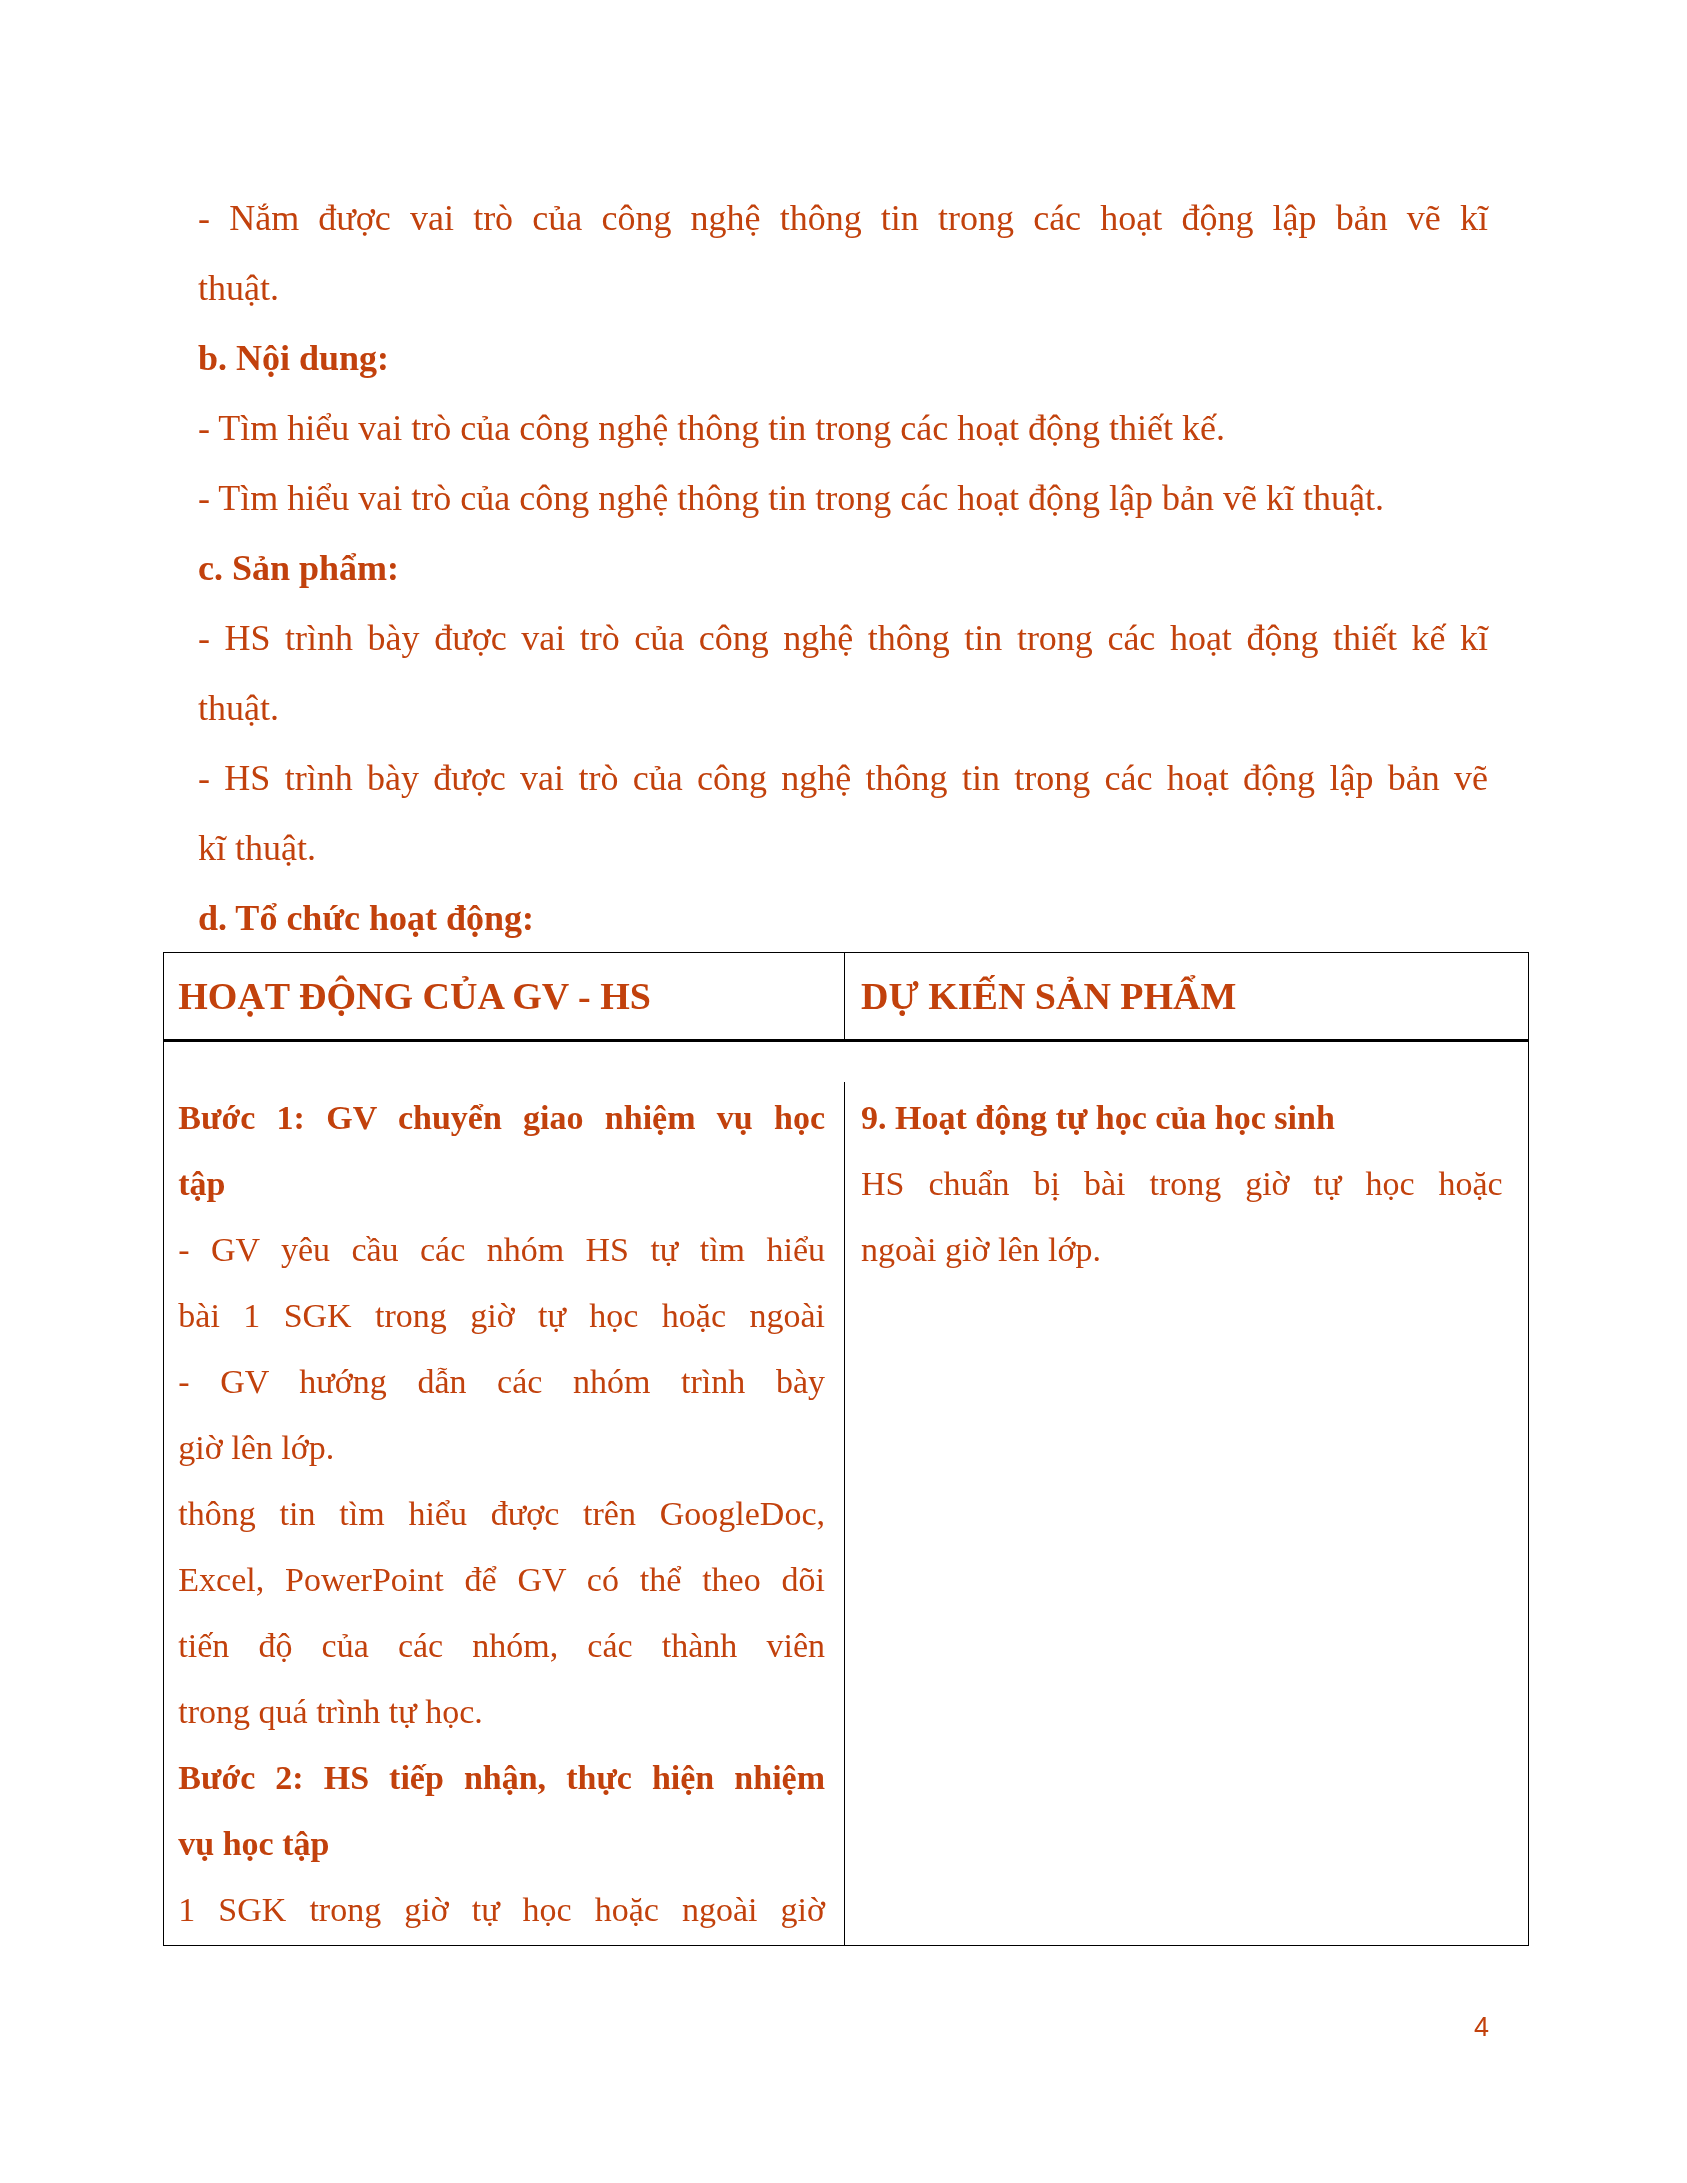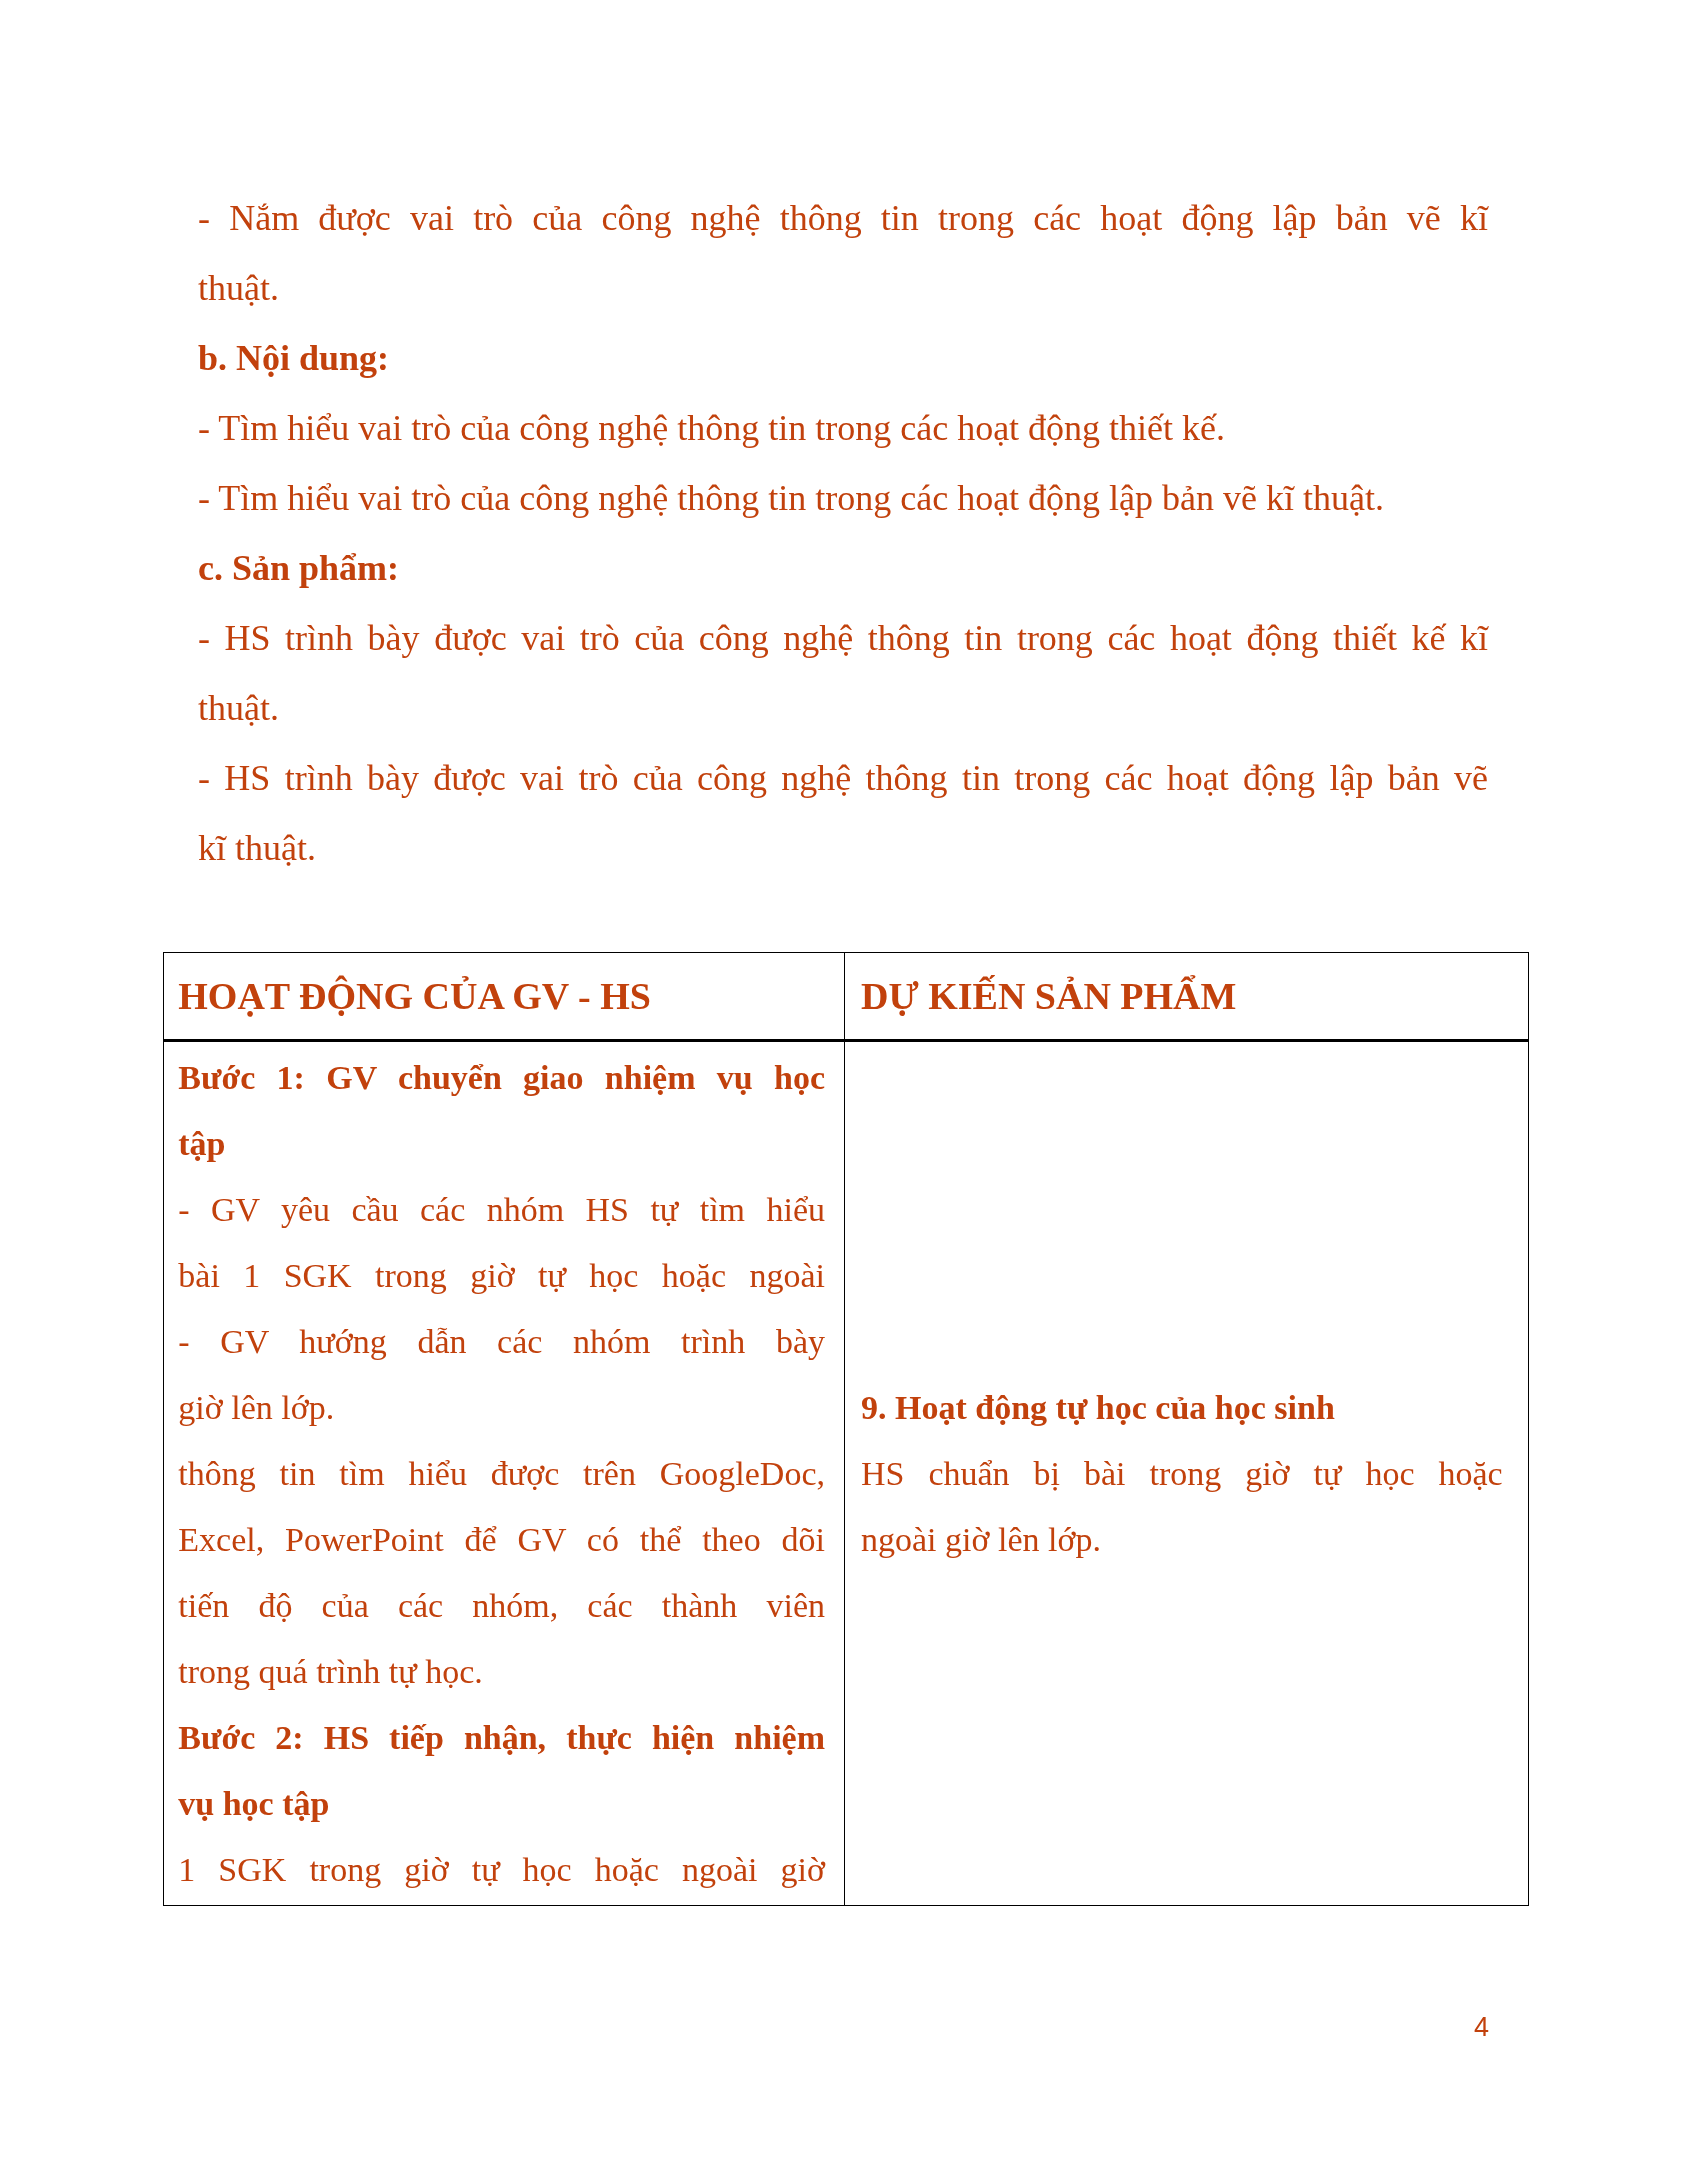"d. Tổ chức hoạt động:" div.bline { html: none -> <div>d. Tổ chức hoạt động:</div> }
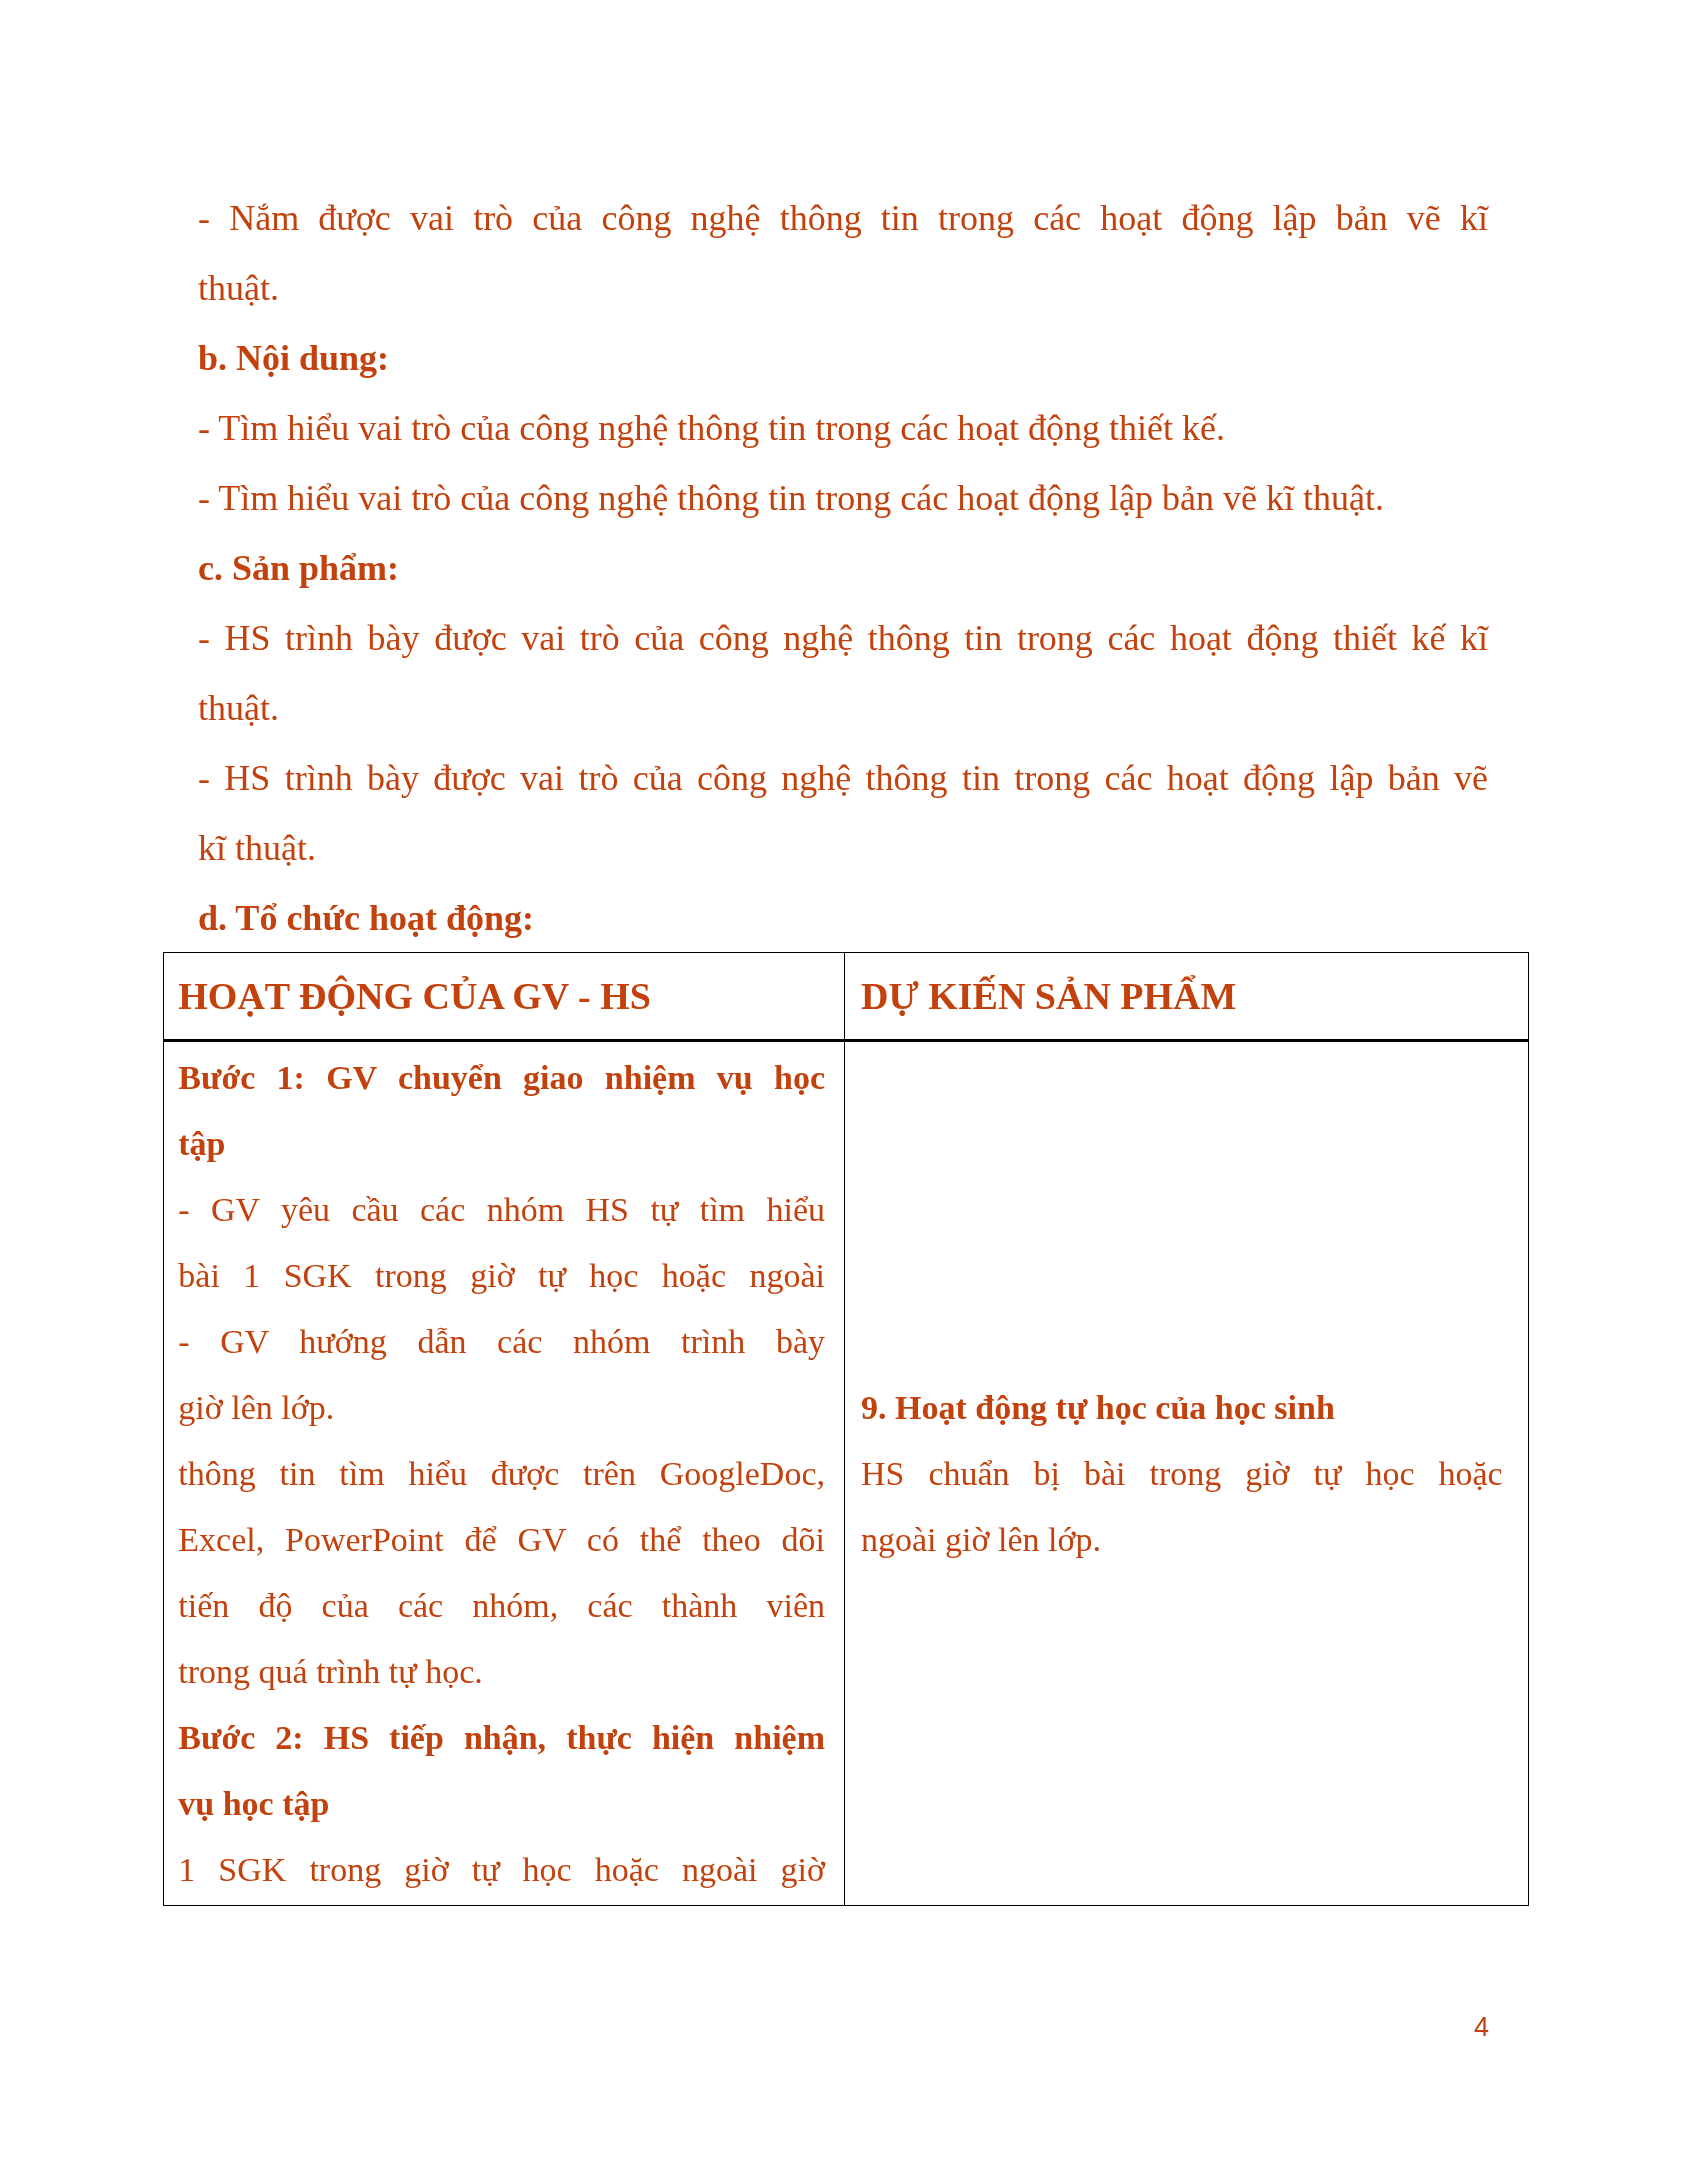"Bước 1: GV chuyển giao" .trow-body { align-items: center -> flex-start; margin-top: none -> 40px }
